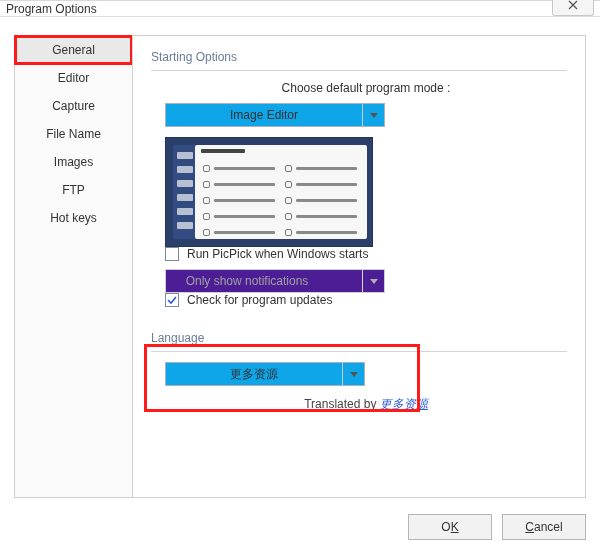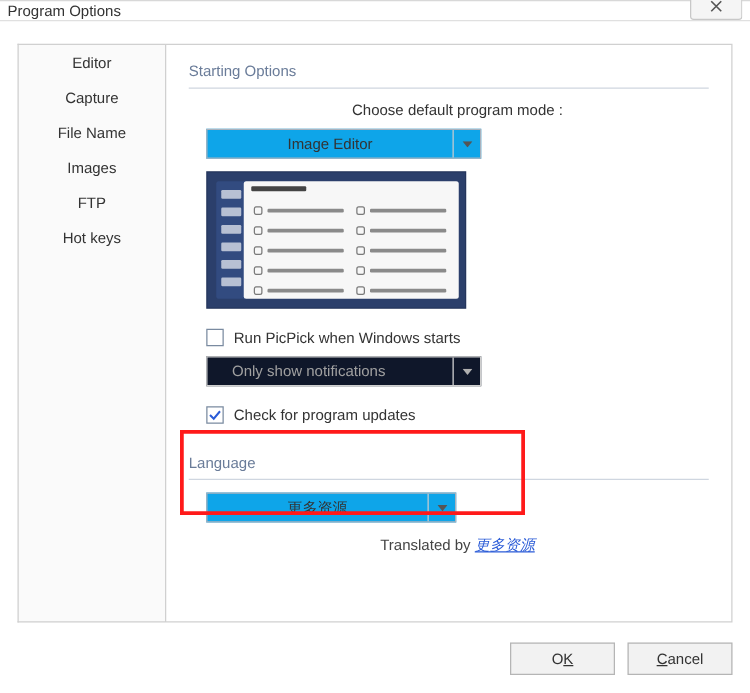"General" div.item { html: none -> <div> <span>General</span> </div> }
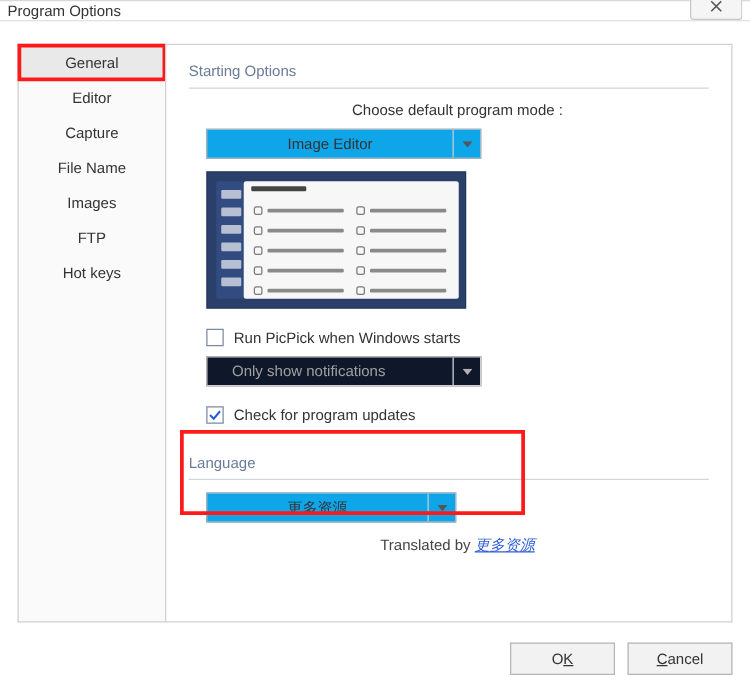"Run PicPick when Windows starts" .check-row { margin-top: 16px -> none }
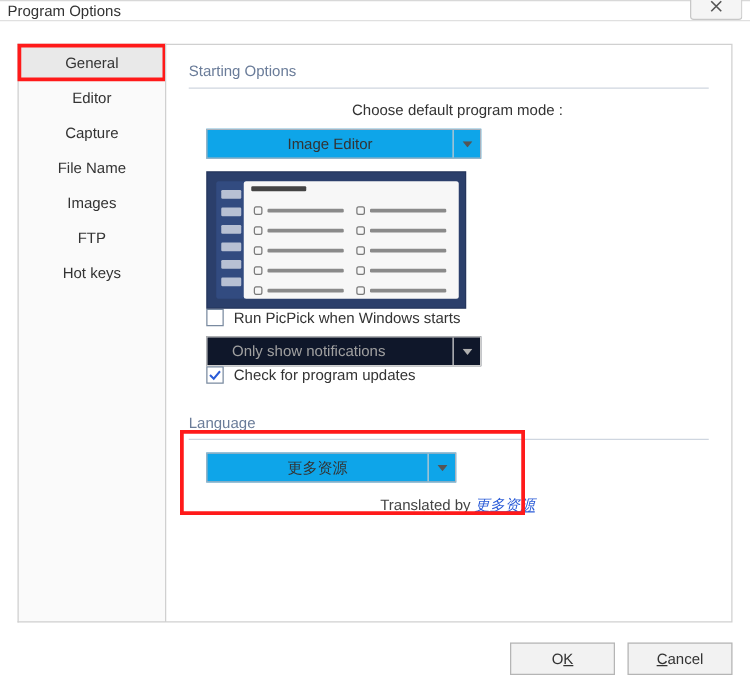"Only show notifications" .combo.disabled { background: #0f172a -> #4c1d95 }
